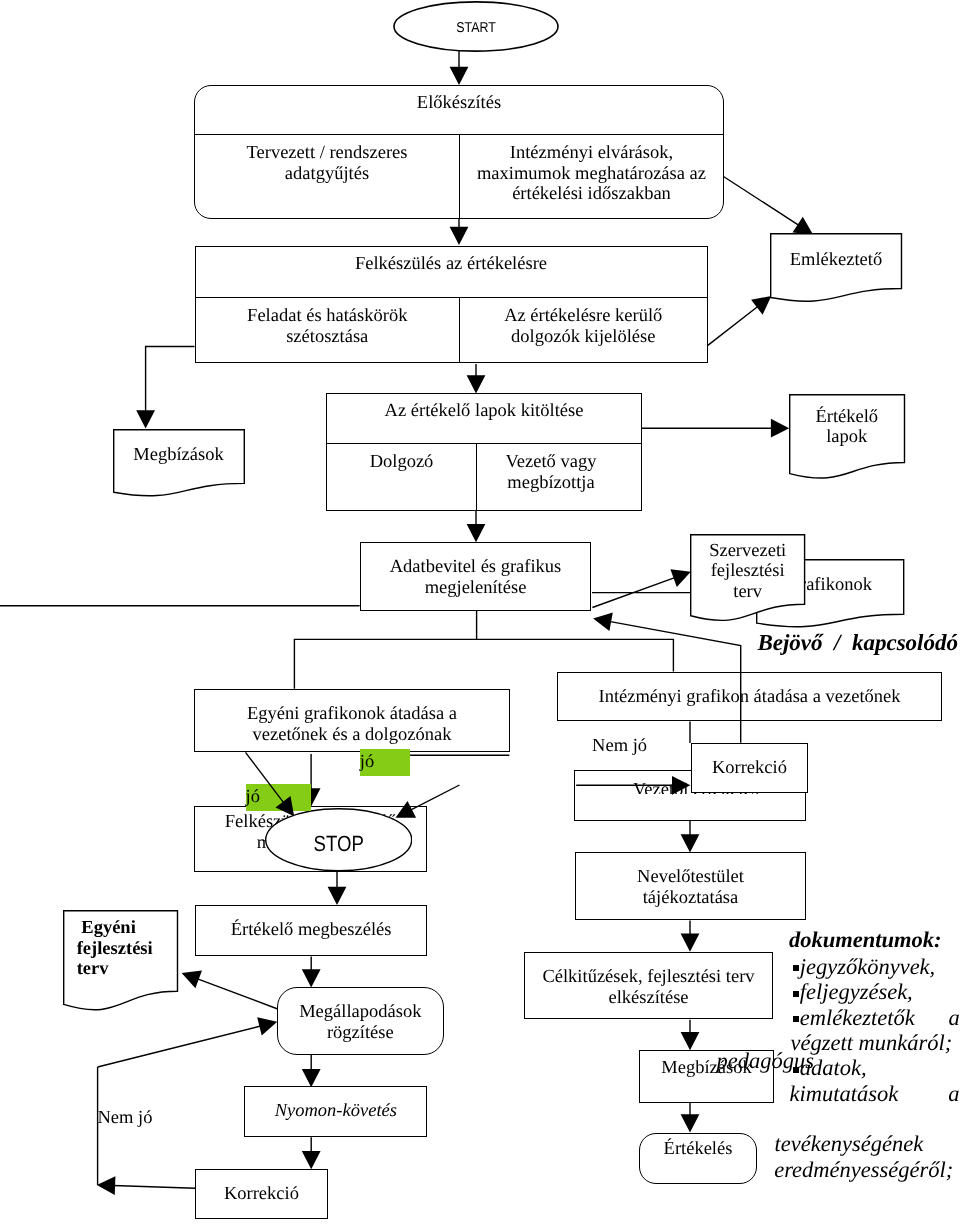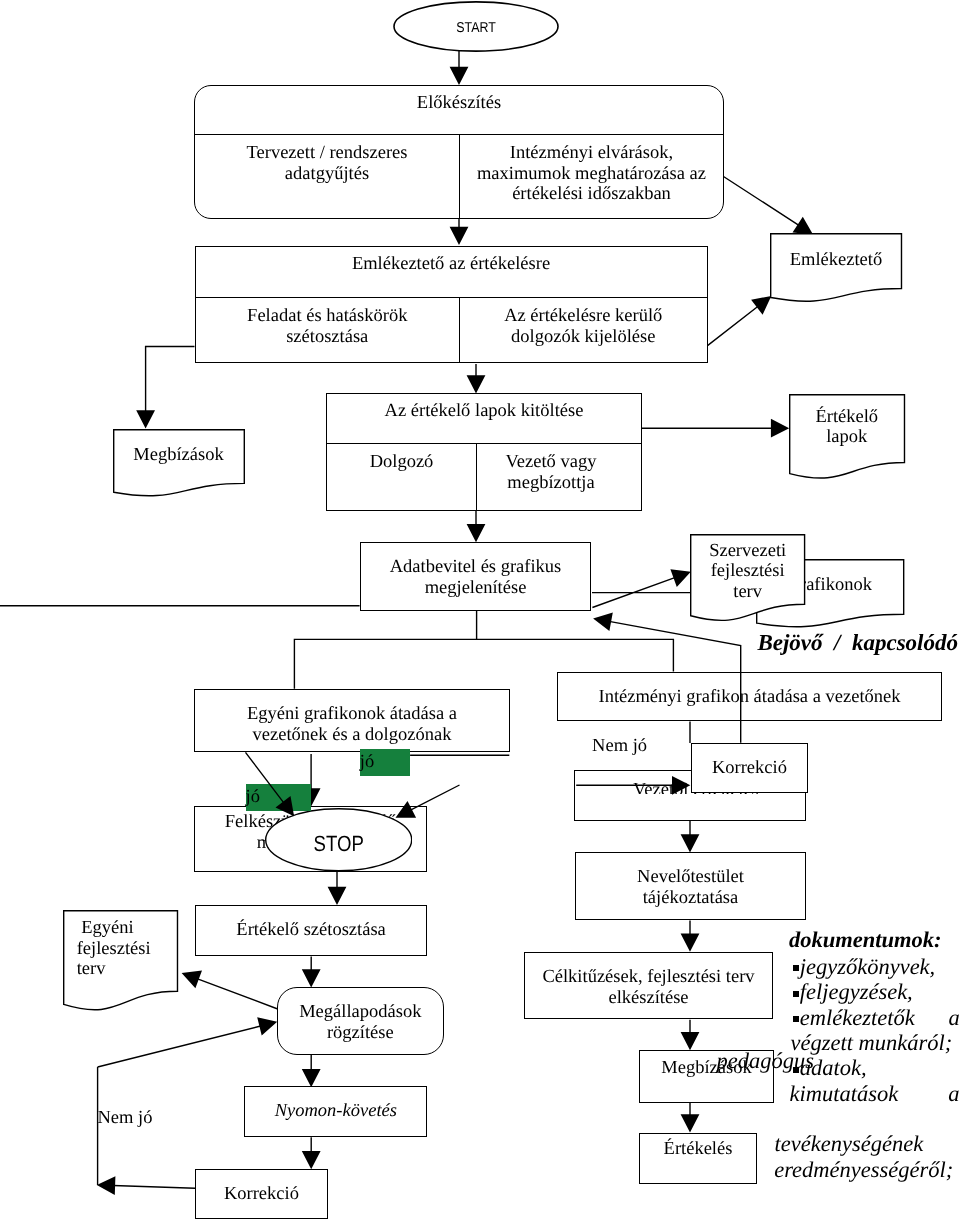"Emlékeztető az értékelésre" span { text: Emlékeztető -> Felkészülés }
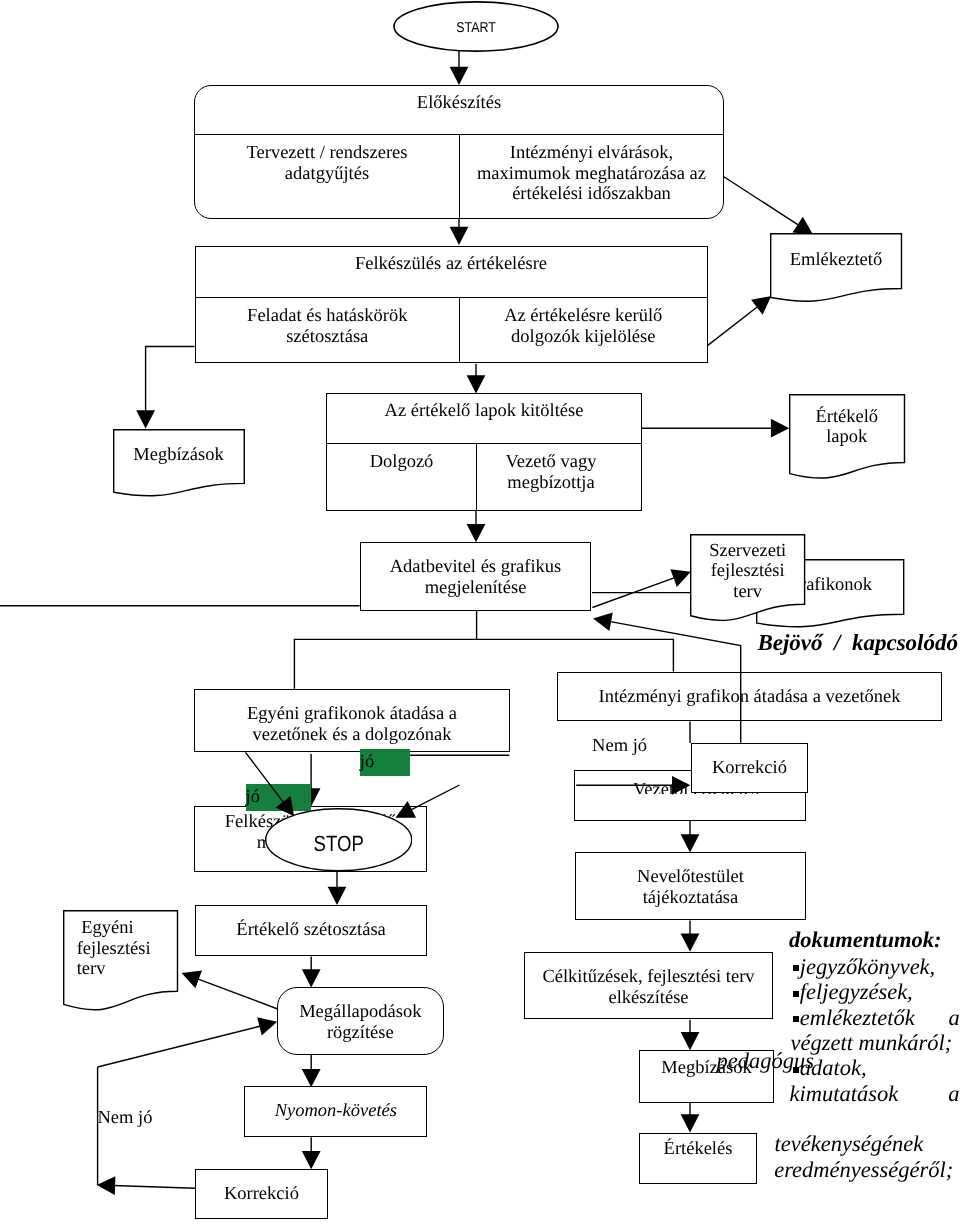"jó" .lbl.mask { background: #15803d -> #84cc16 }
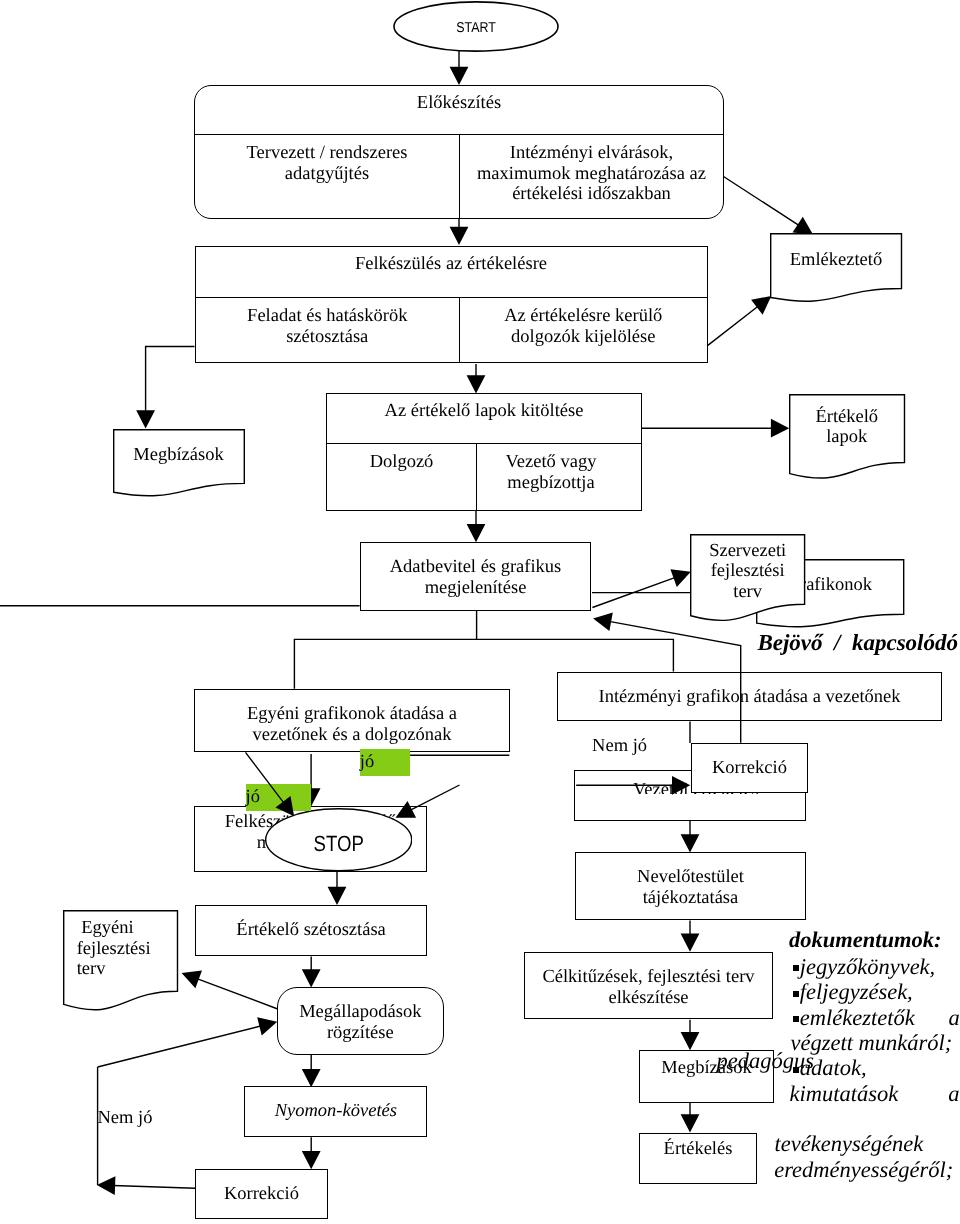"Egyéni" div.docshape { font-weight: none -> bold }
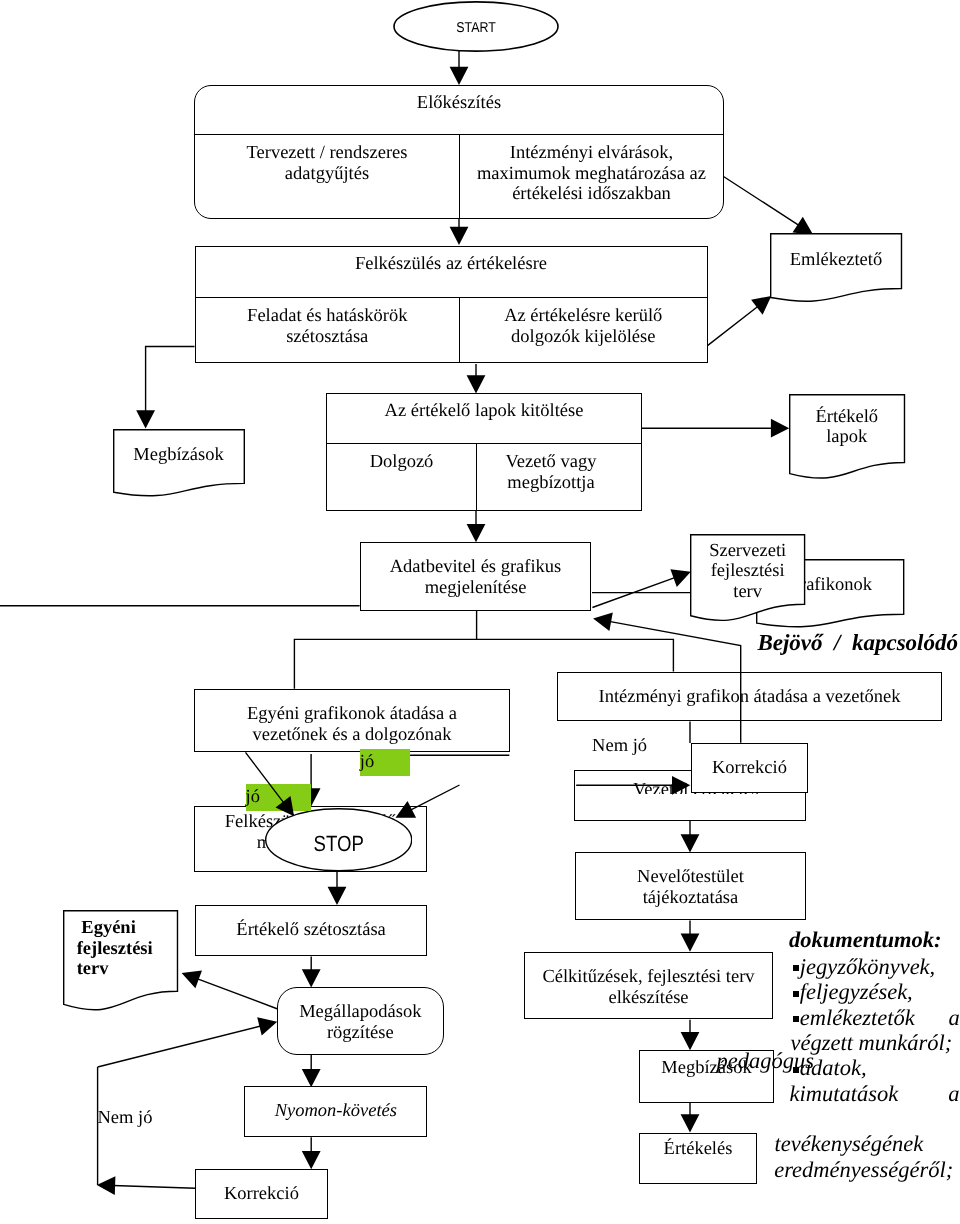"Értékelő szétosztása" span.mline { text: szétosztása -> megbeszélés }
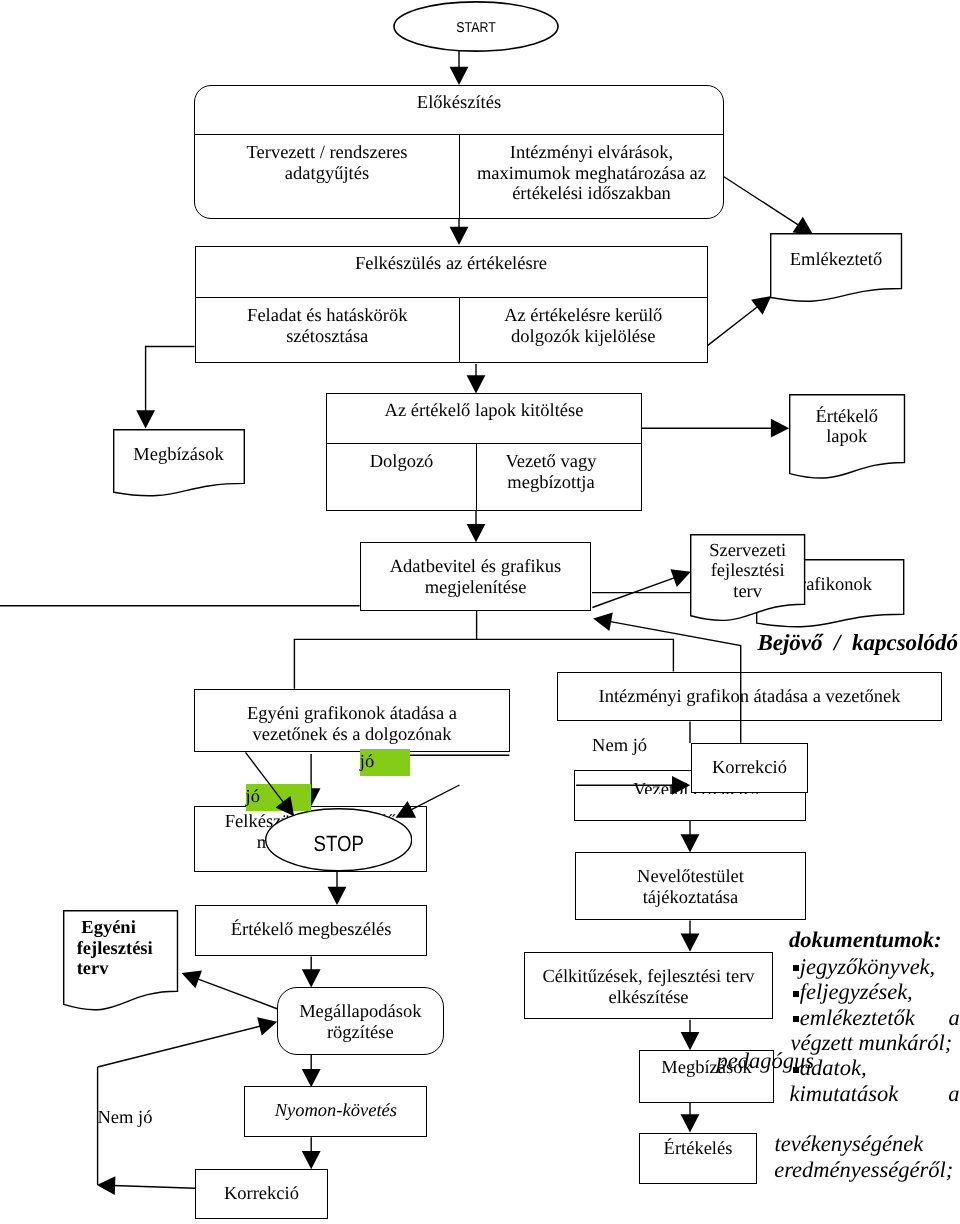"Értékelés" div.node { border-radius: none -> 17px }
